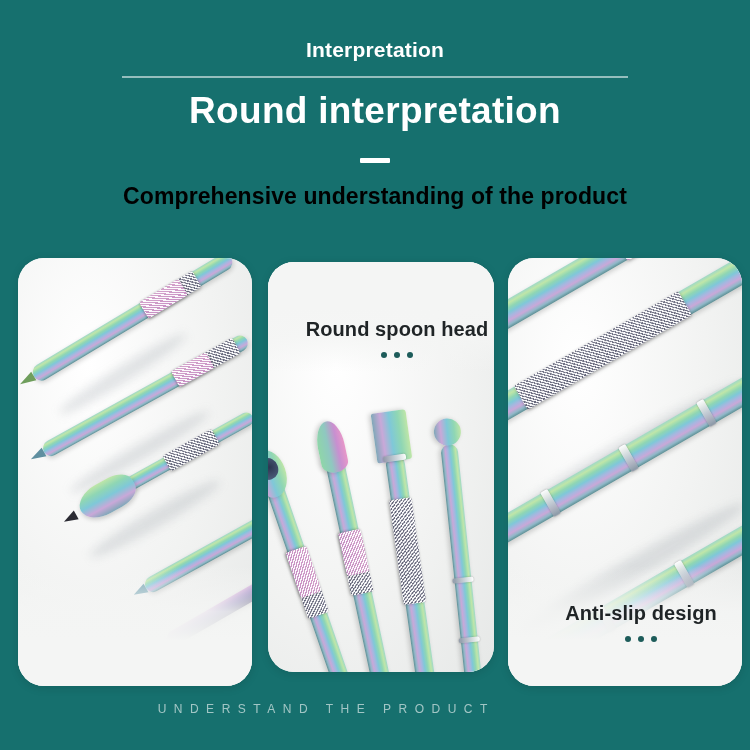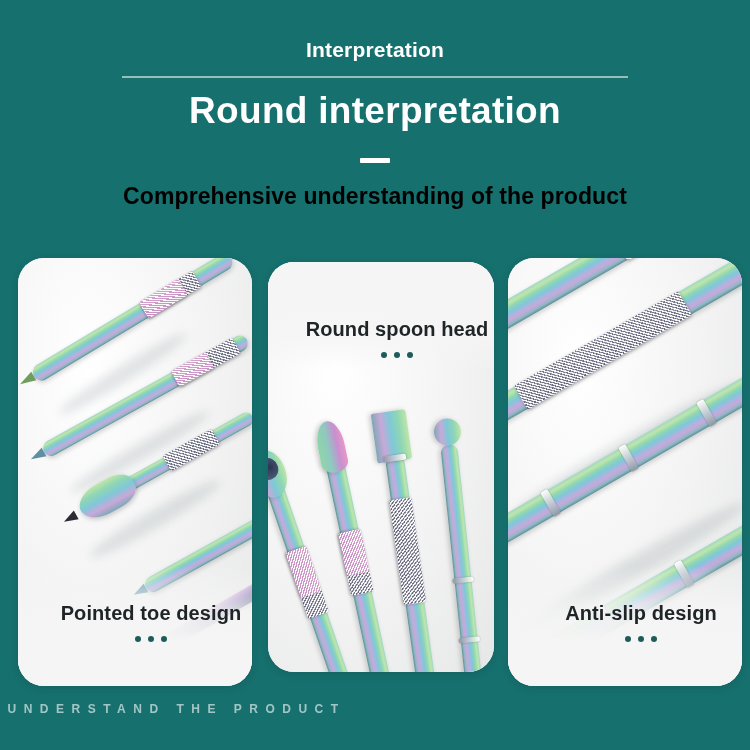"Pointed toe design" div.caption { html: <div> <span>Pointed toe design</span> <div> <span></span> <span></span> <span></span> </div> </div> -> none }
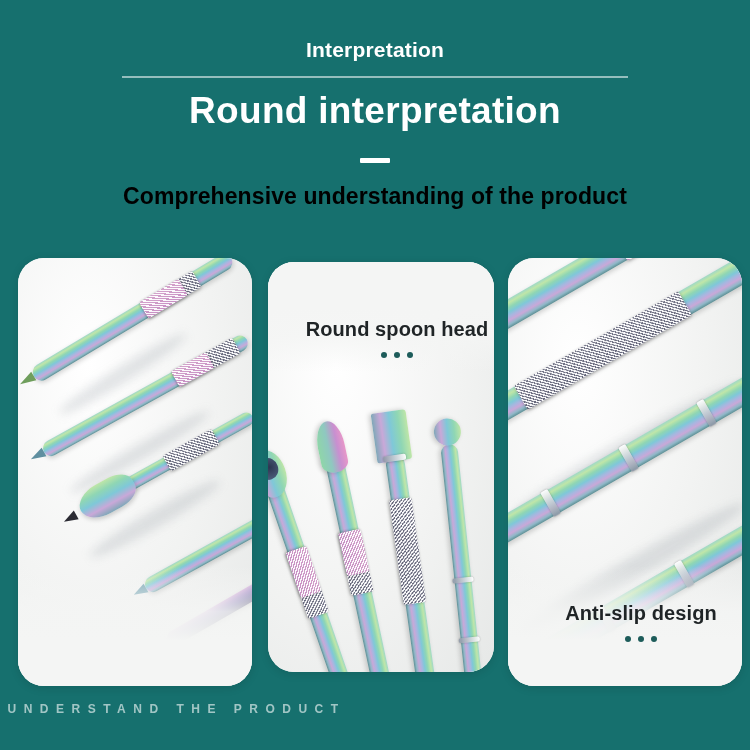"UNDERSTAND THE PRODUCT" .footer { font-weight: bold -> normal; text-align: left -> center }
